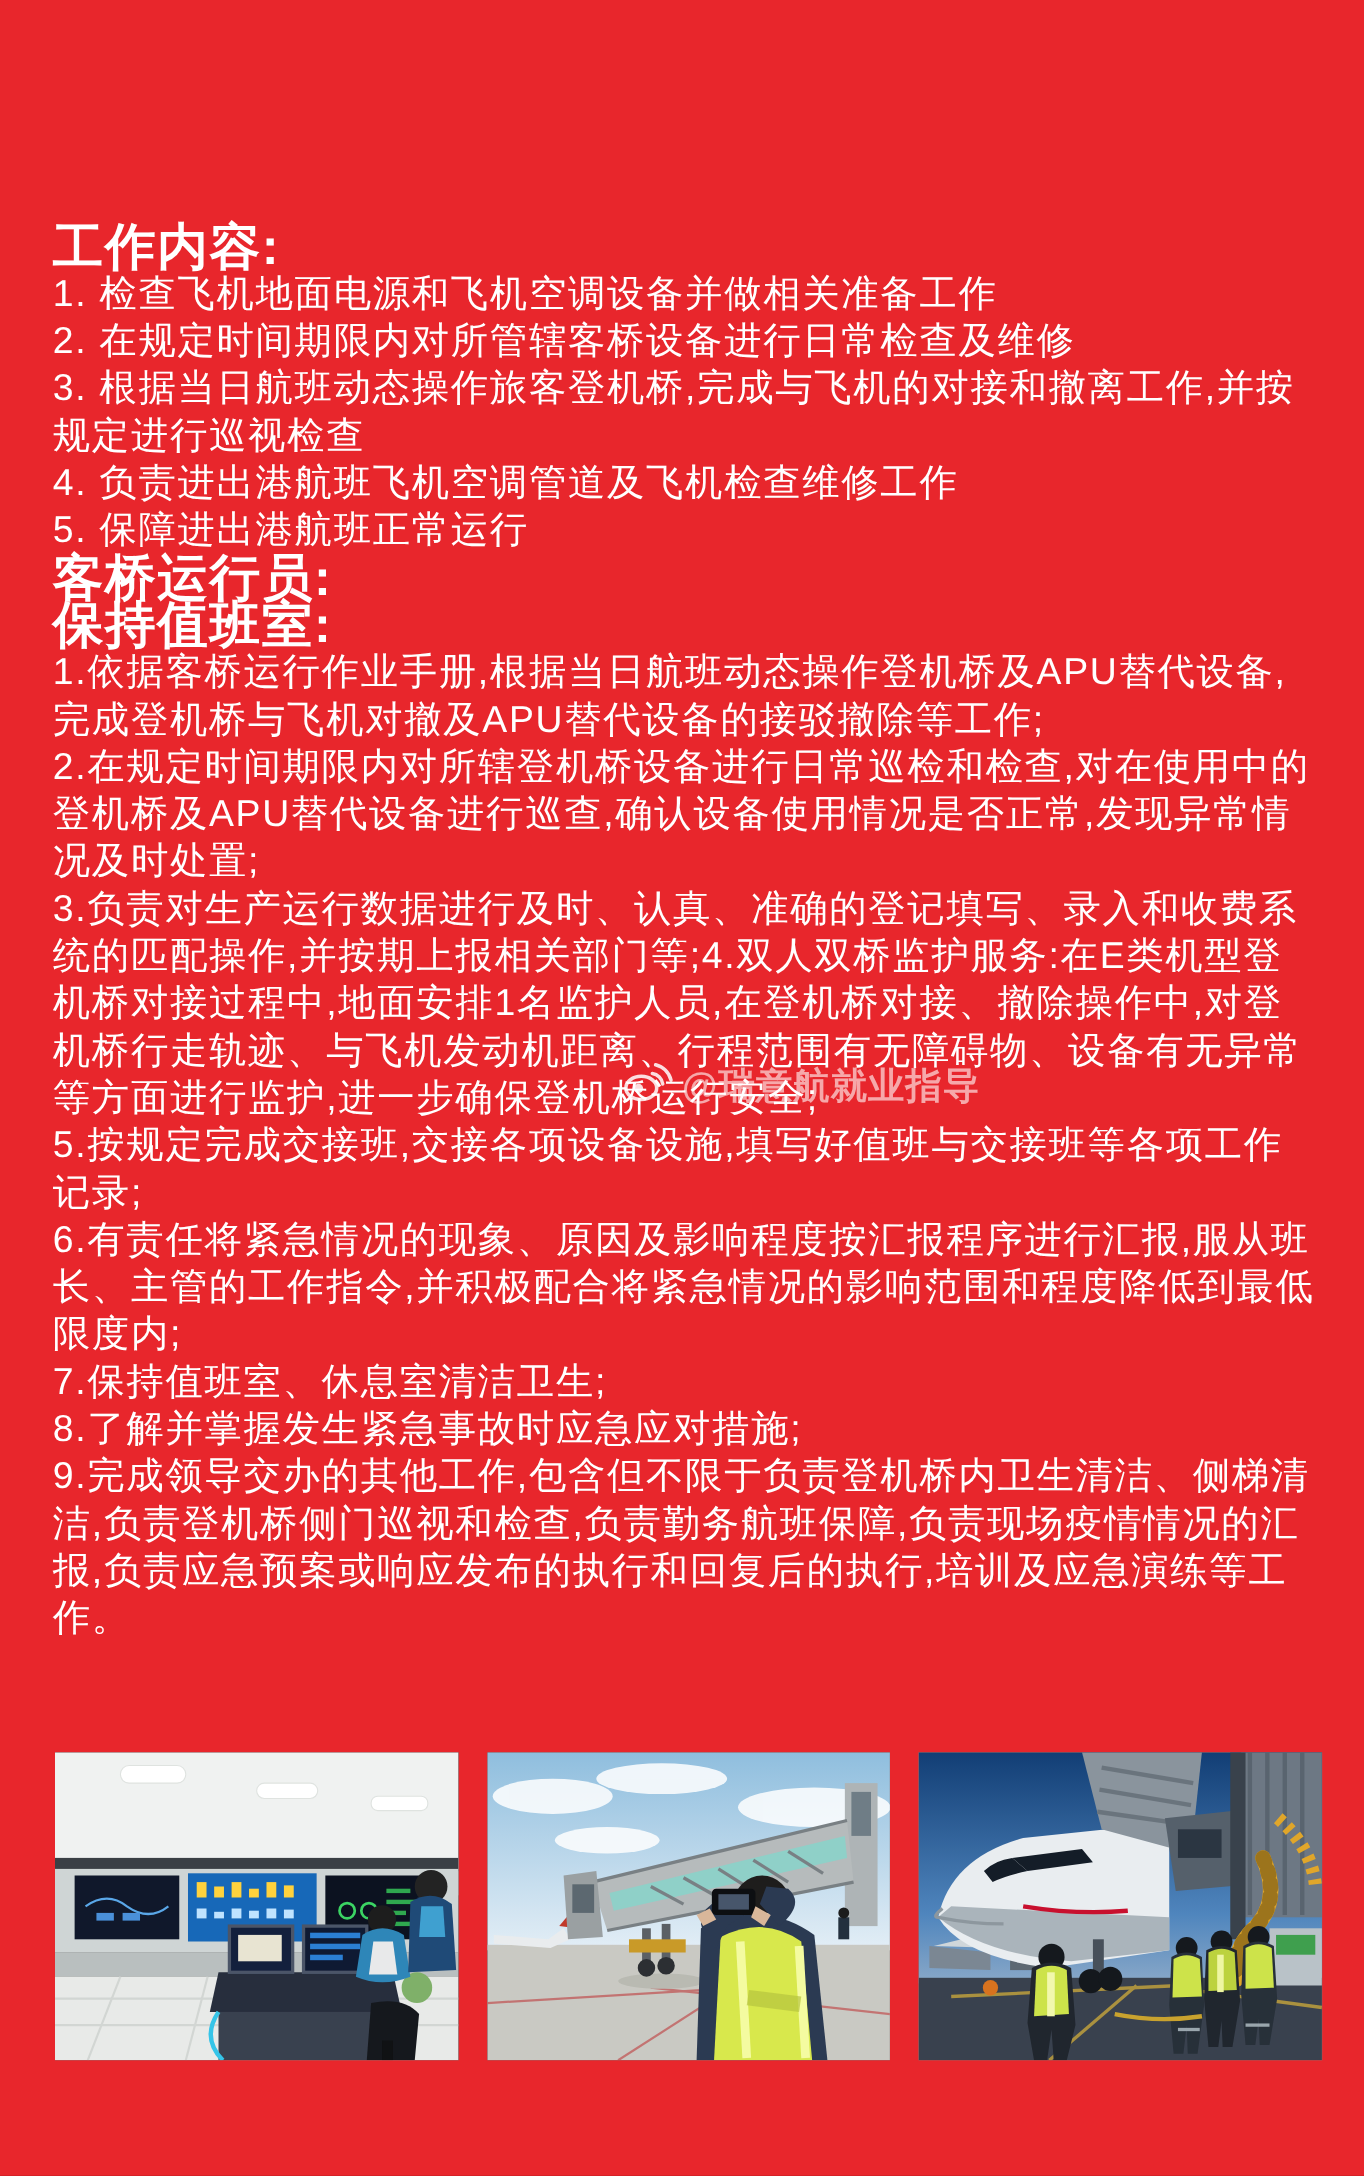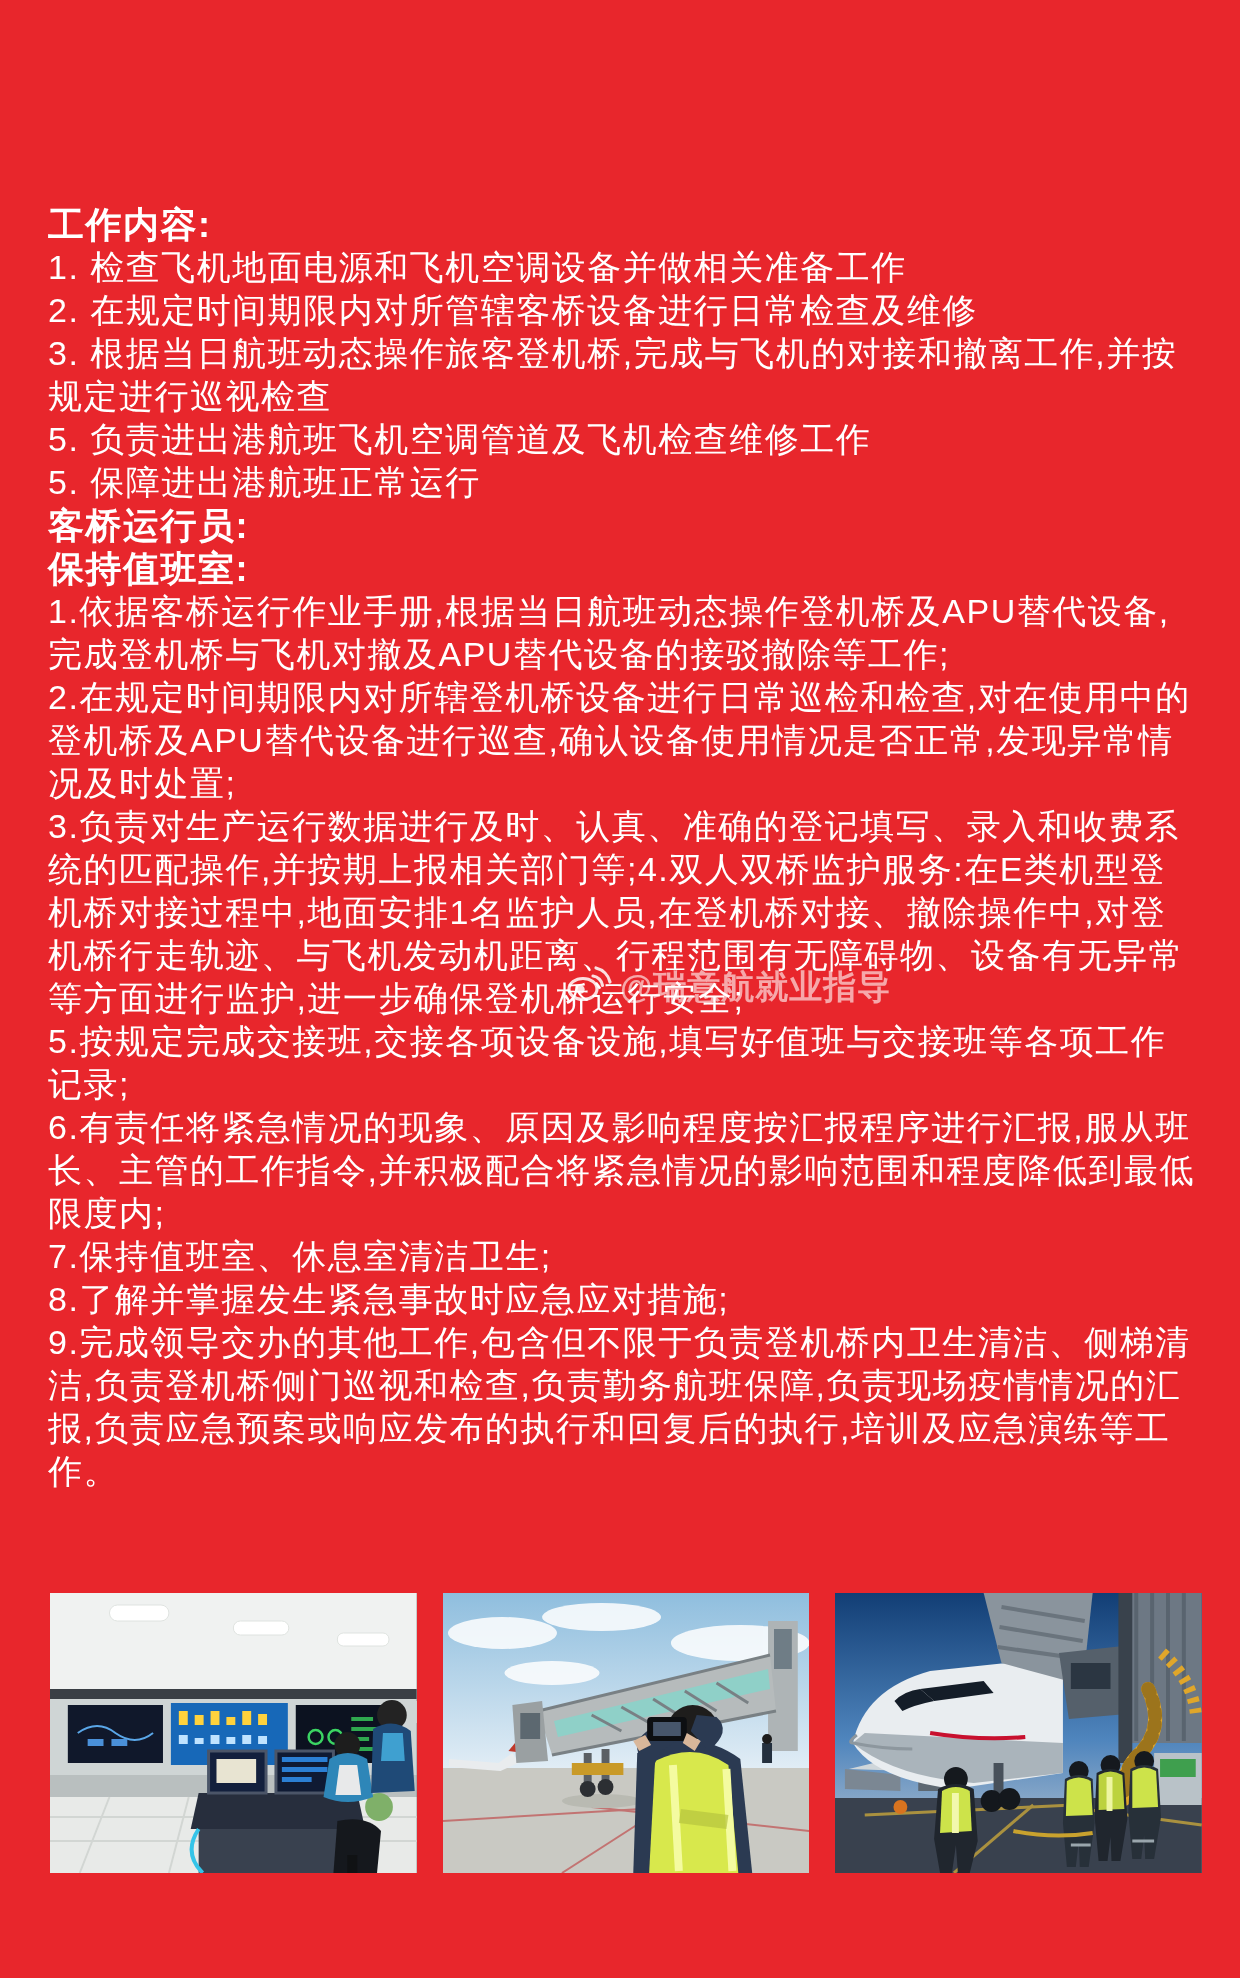"工作内容:" .content h2 { font-size: 36px -> 46px }
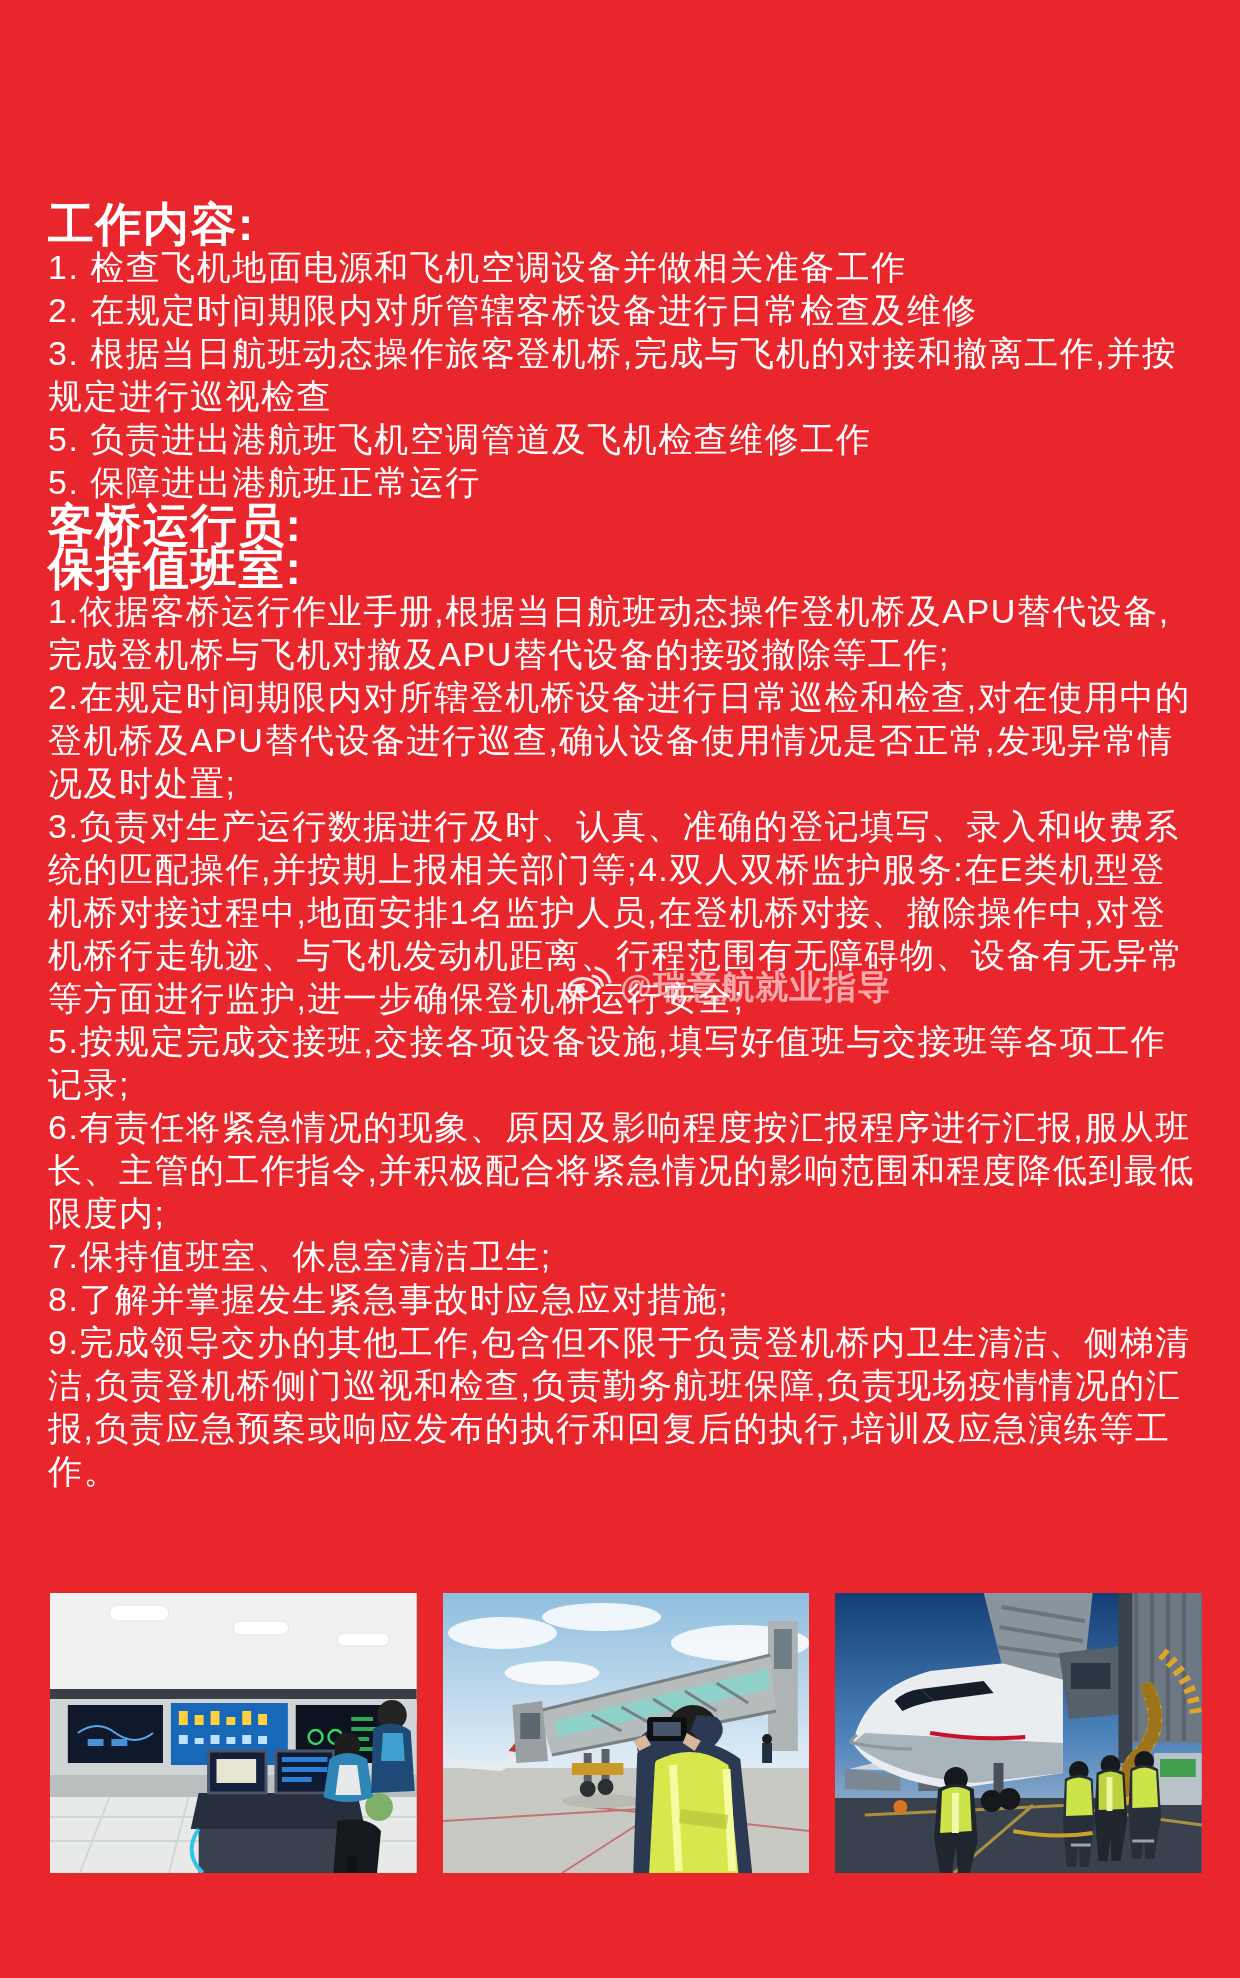"5. 负责进出港航班飞机空调管道及飞机检查维修工作" p { text: 5 -> 4 }
